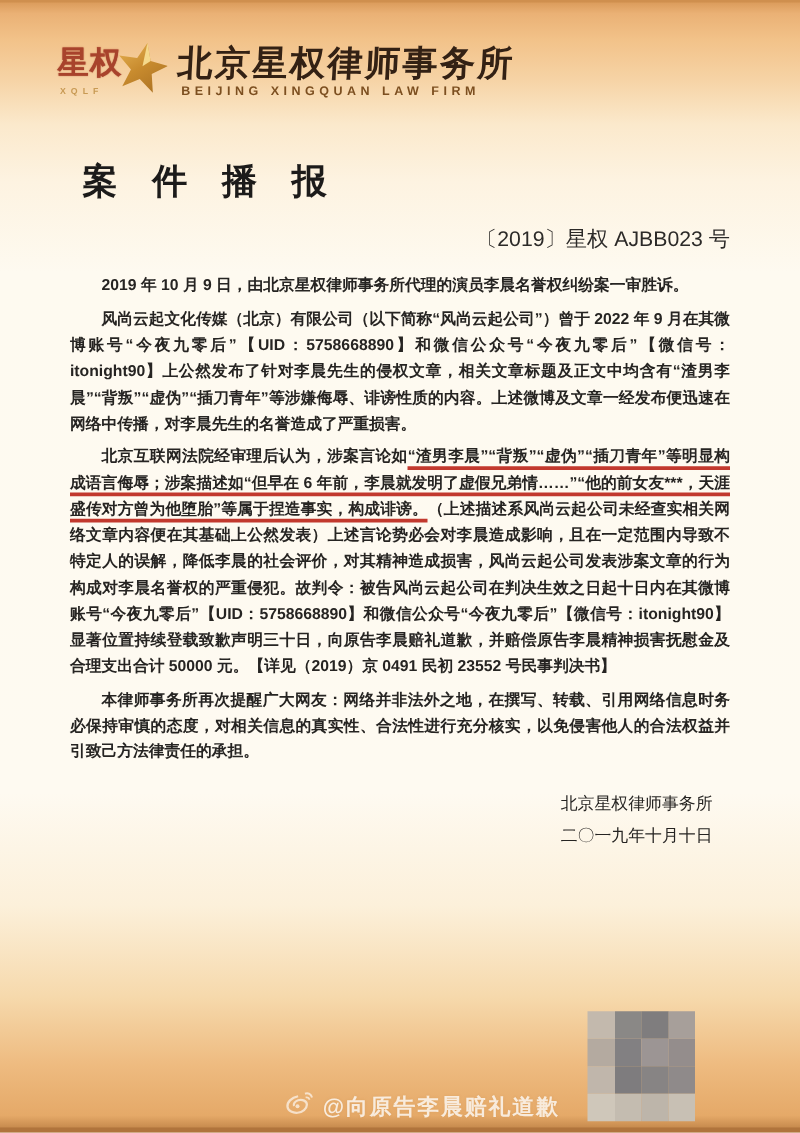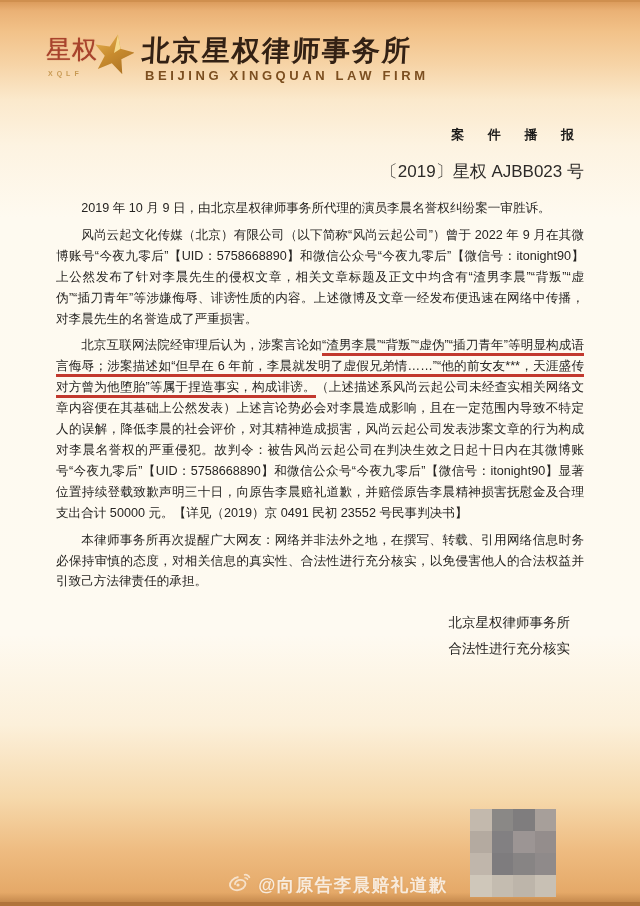"星权" .logo-seal { font-weight: 400 -> 700 }
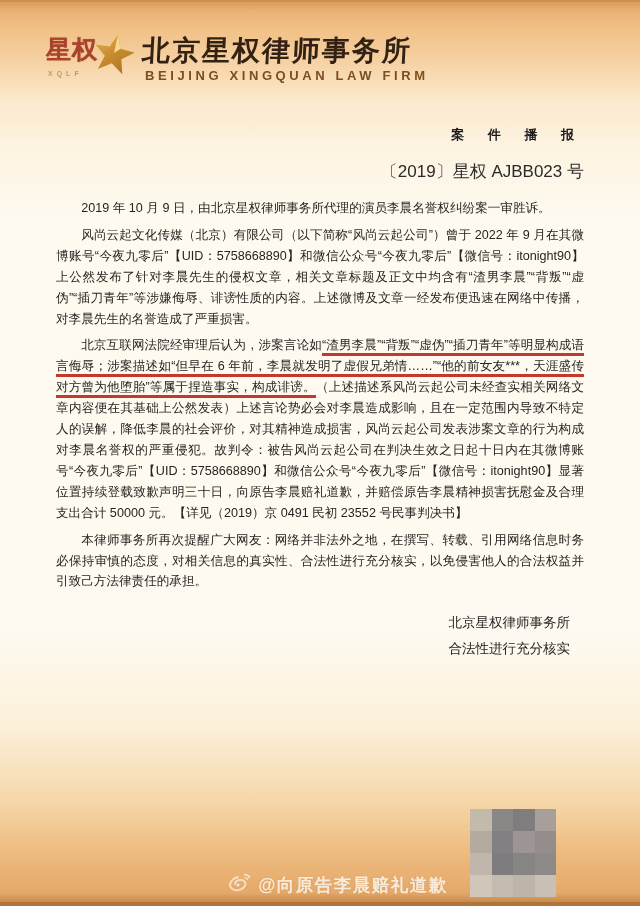"BEIJING XINGQUAN LAW FIRM" .firm-en { font-size: 13px -> 10px }
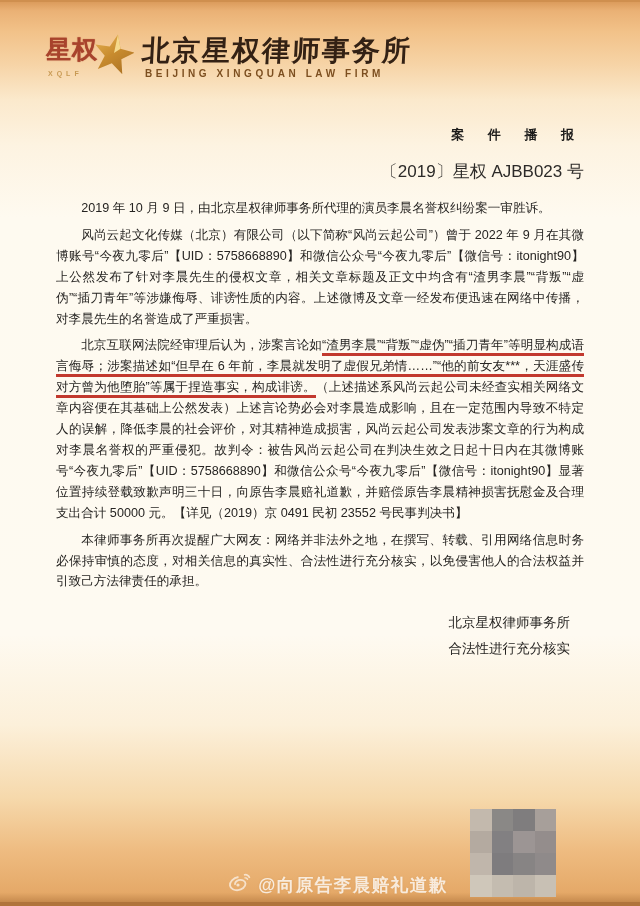"案 件 播 报" .doc-title { font-size: 13px -> 28px; text-align: right -> left }
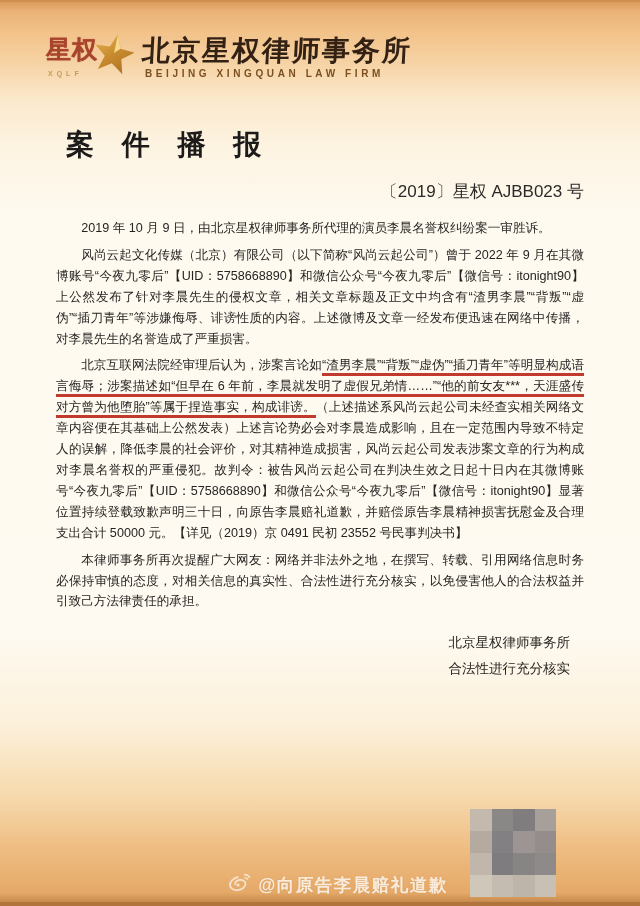"2019 年 10 月 9" .doc-body p { font-weight: 400 -> 700 }
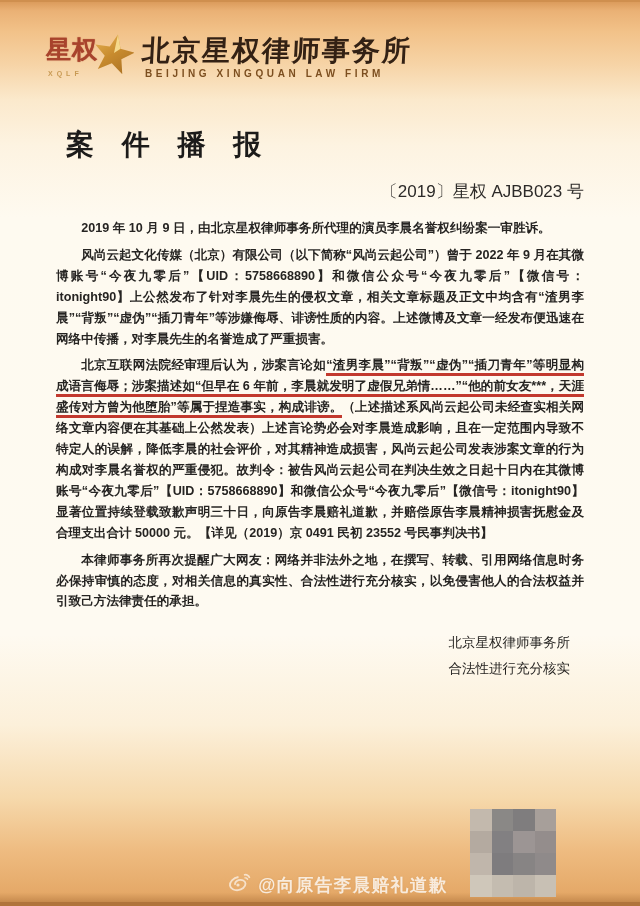"合法性进行充分核实" div { text: 合法性进行充分核实 -> 二〇一九年十月十日 }
